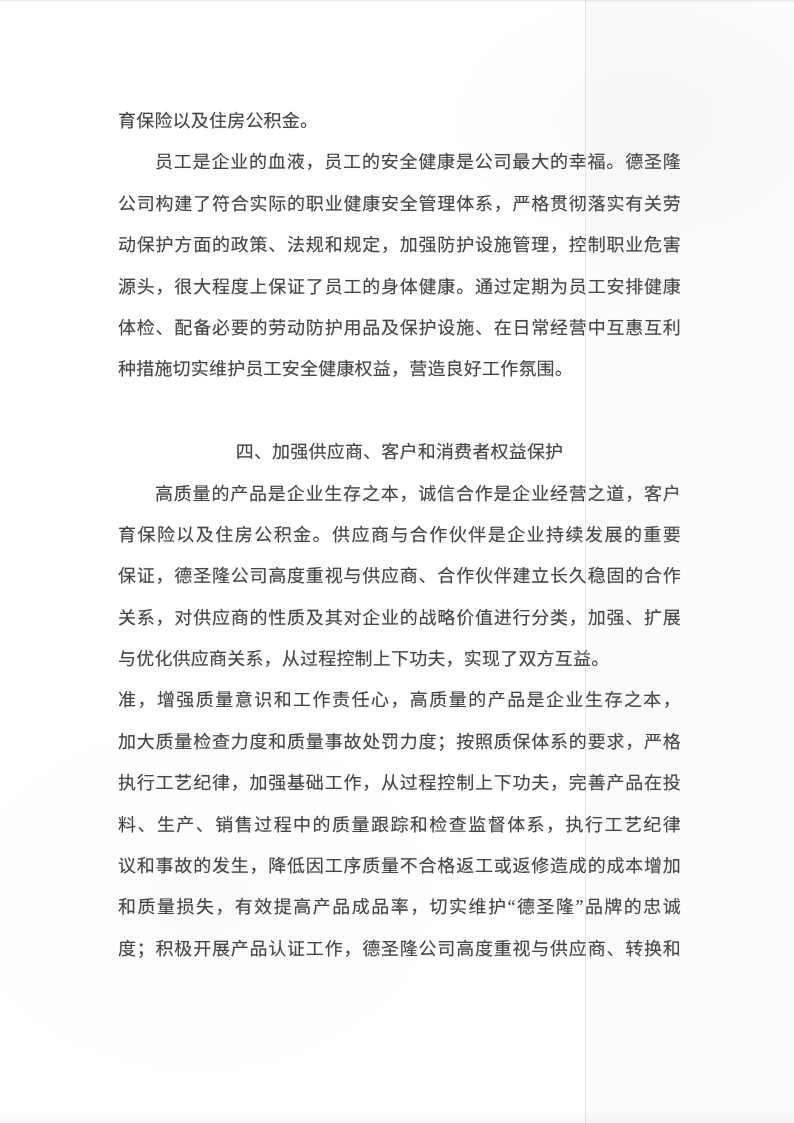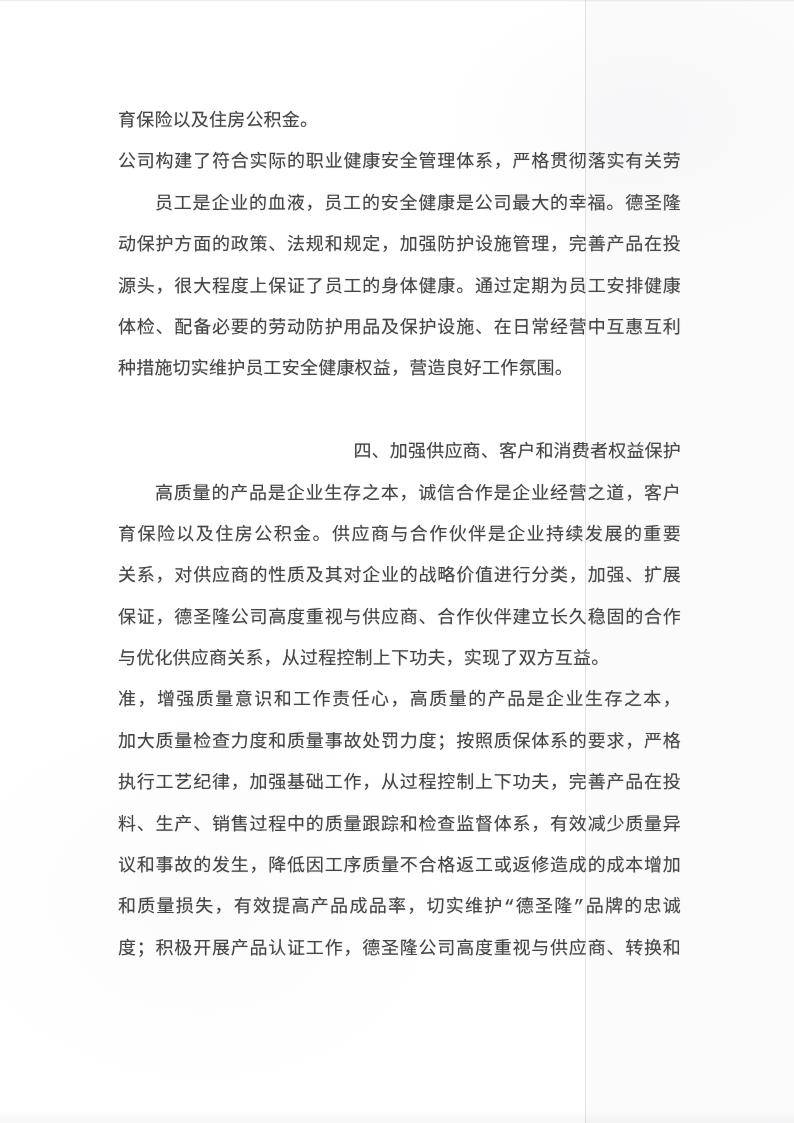"育保险以及住房公积金。" .page { font-family: Liberation Mono, monospace -> Liberation Serif, serif }
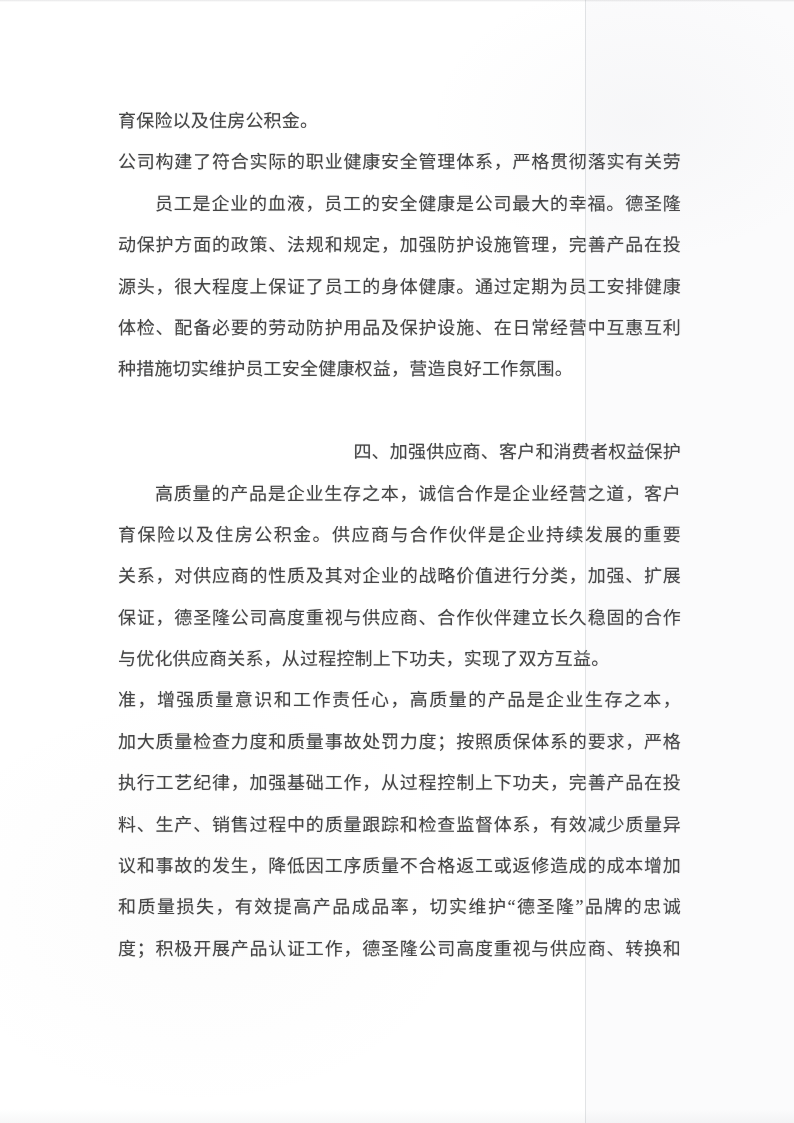"公司构建了符合实际的职业健康安全管理体系，严格贯彻落实有关劳" div.line { order: before "员工是企业的血液，员工的安全健康是公司最大的幸福。德圣隆" -> after "员工是企业的血液，员工的安全健康是公司最大的幸福。德圣隆" }
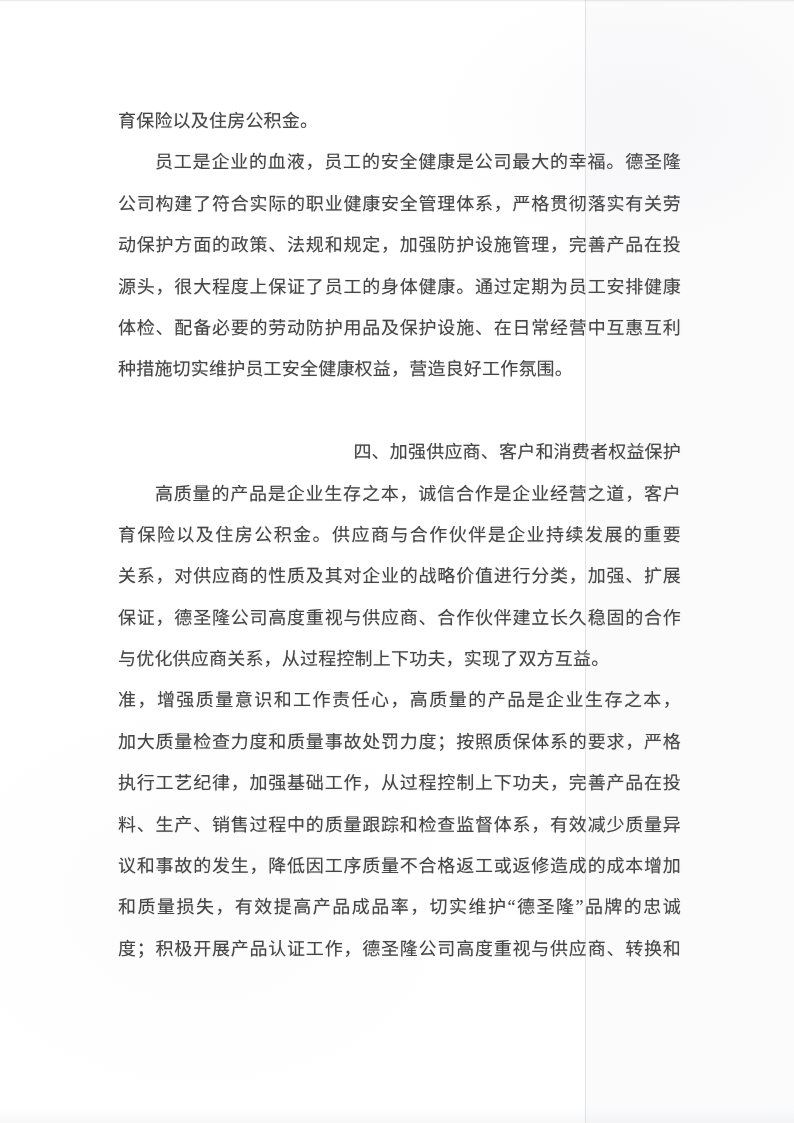"动保护方面的政策、法规和规定，加强防护设施管理，完善产品在投" div.line { text: 完善产品在投 -> 控制职业危害 }
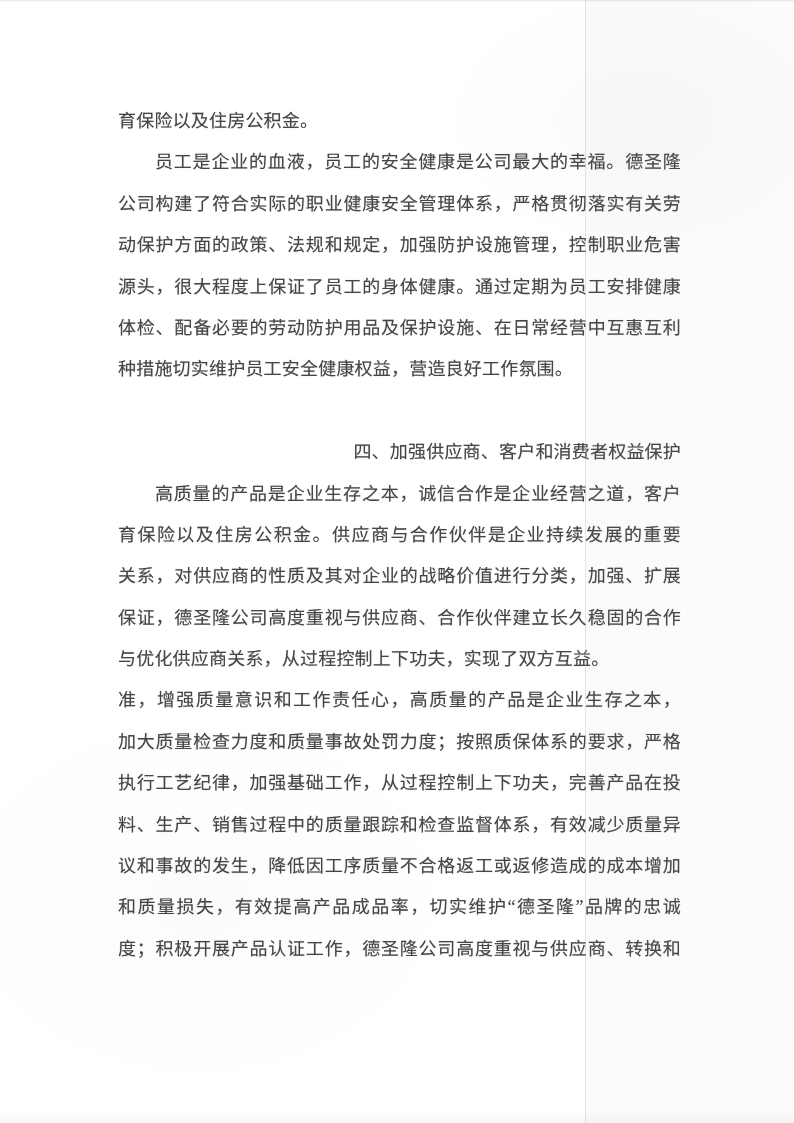"四、加强供应商、客户和消费者权益保护" .line.heading { text-align: right -> center }
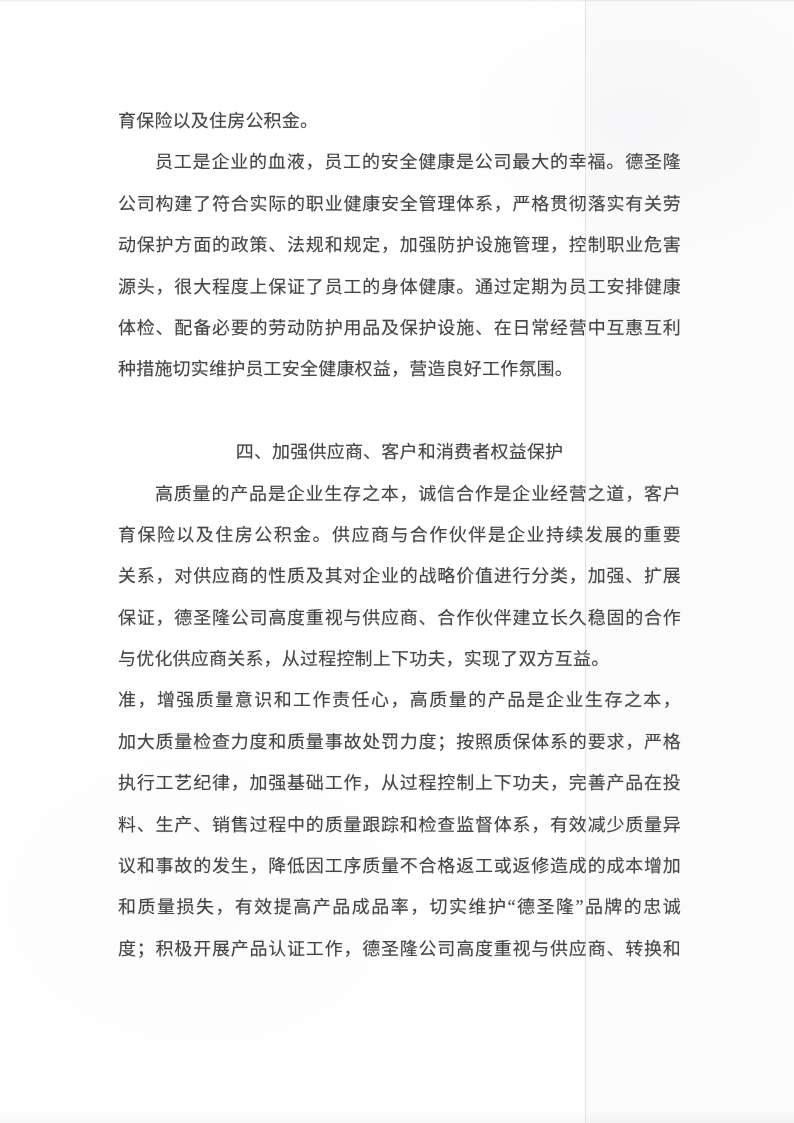"关系，对供应商的性质及其对企业的战略价值进行分类，加强、扩展" div.line { order: before "保证，德圣隆公司高度重视与供应商、合作伙伴建立长久稳固的合作" -> after "保证，德圣隆公司高度重视与供应商、合作伙伴建立长久稳固的合作" }
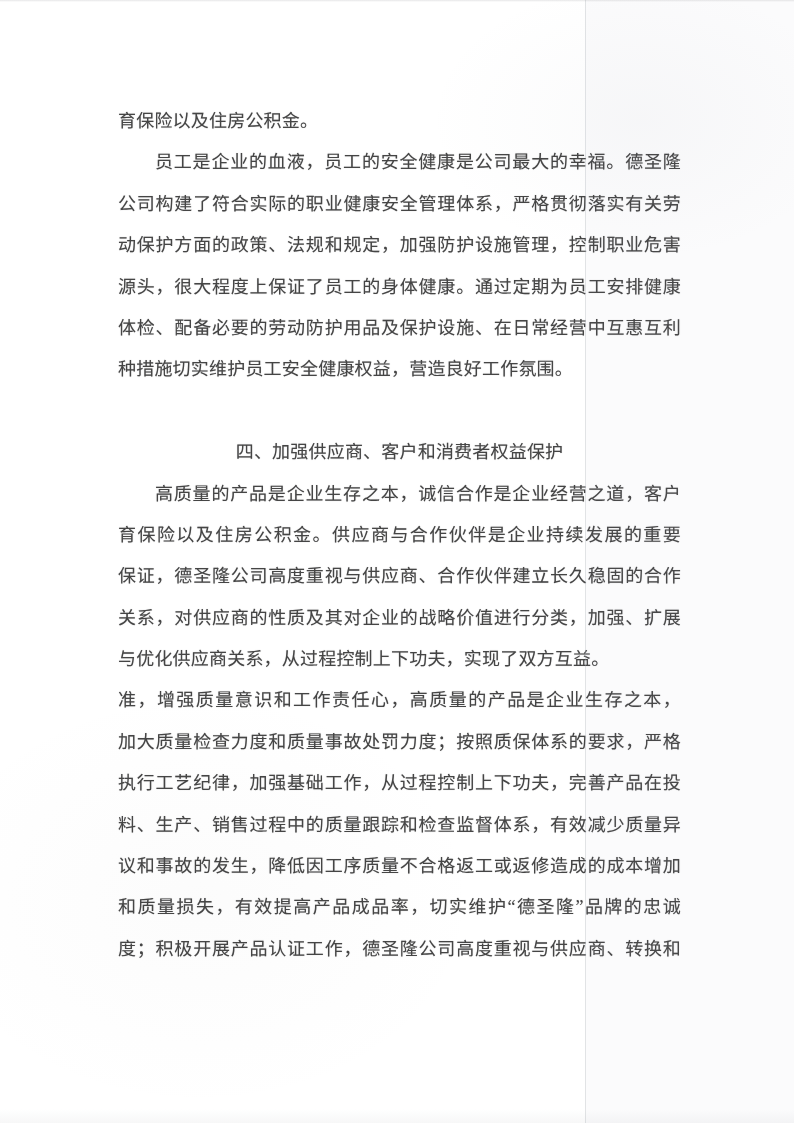"料、生产、销售过程中的质量跟踪和检查监督体系，有效减少质量异" div.line { text: 有效减少质量异 -> 执行工艺纪律 }
